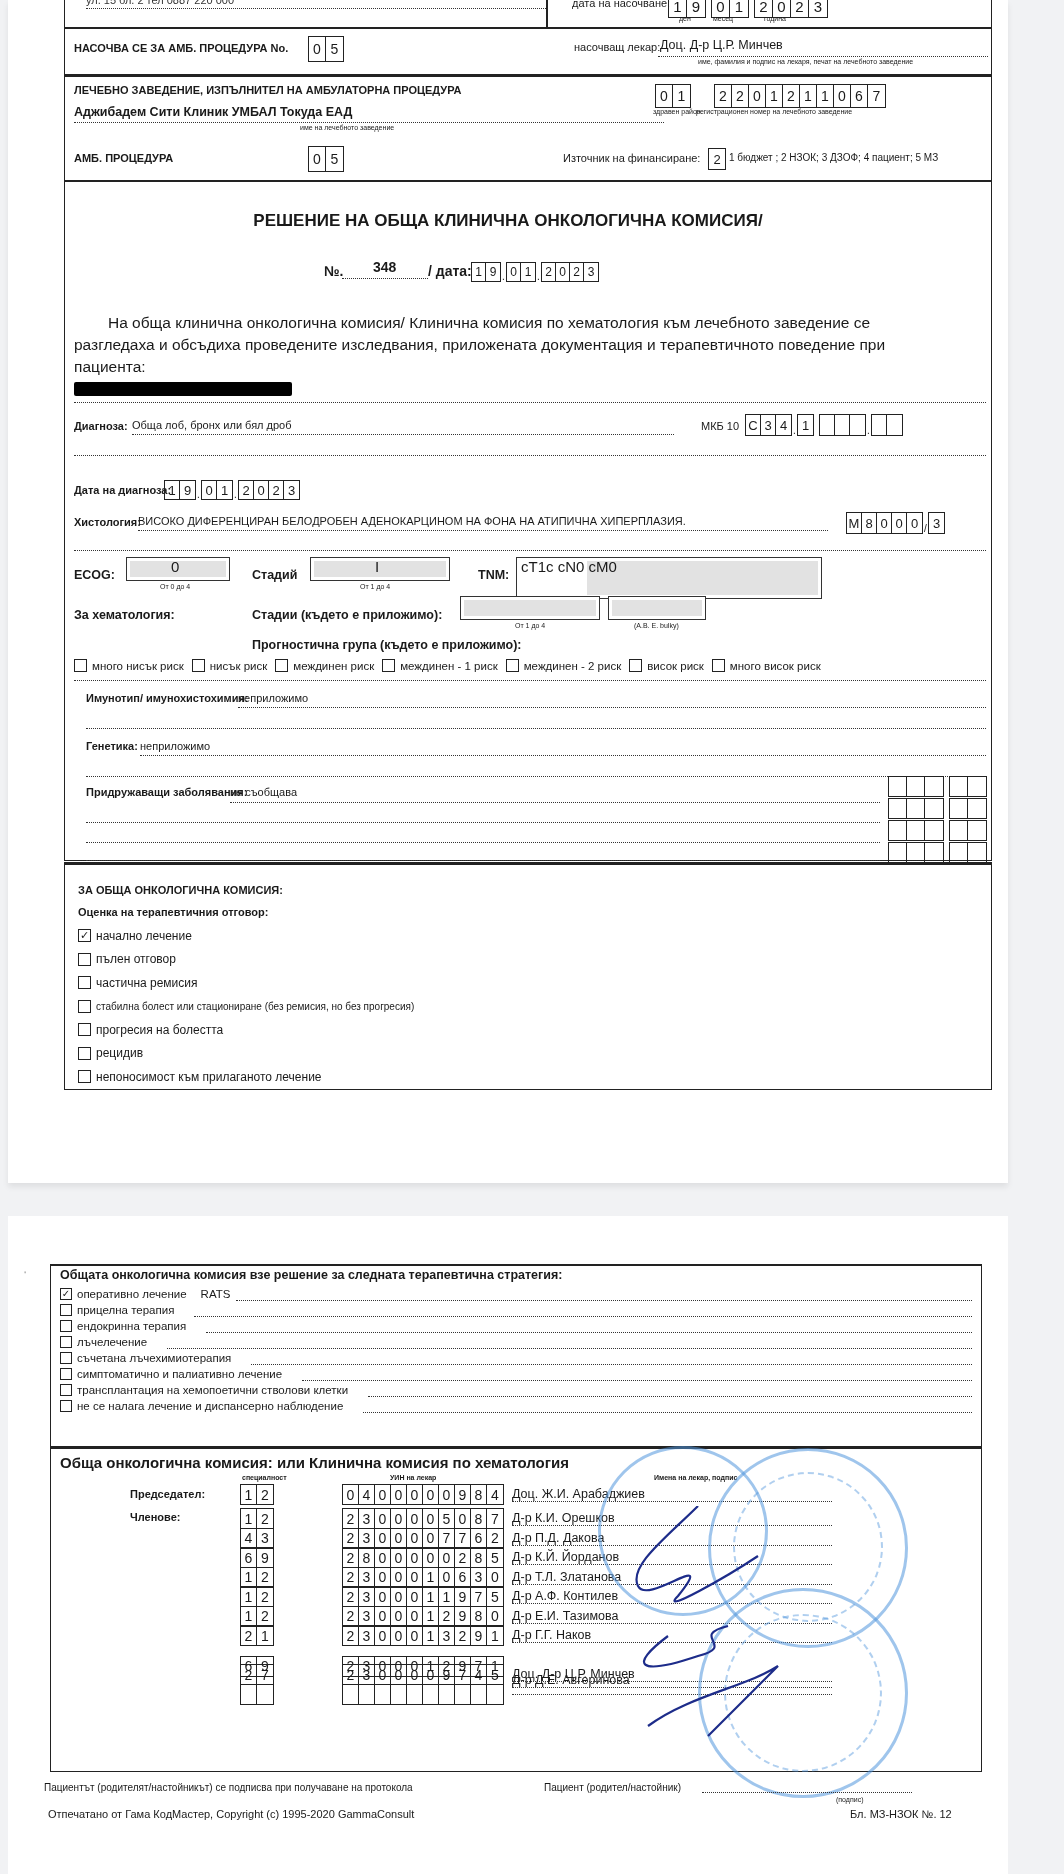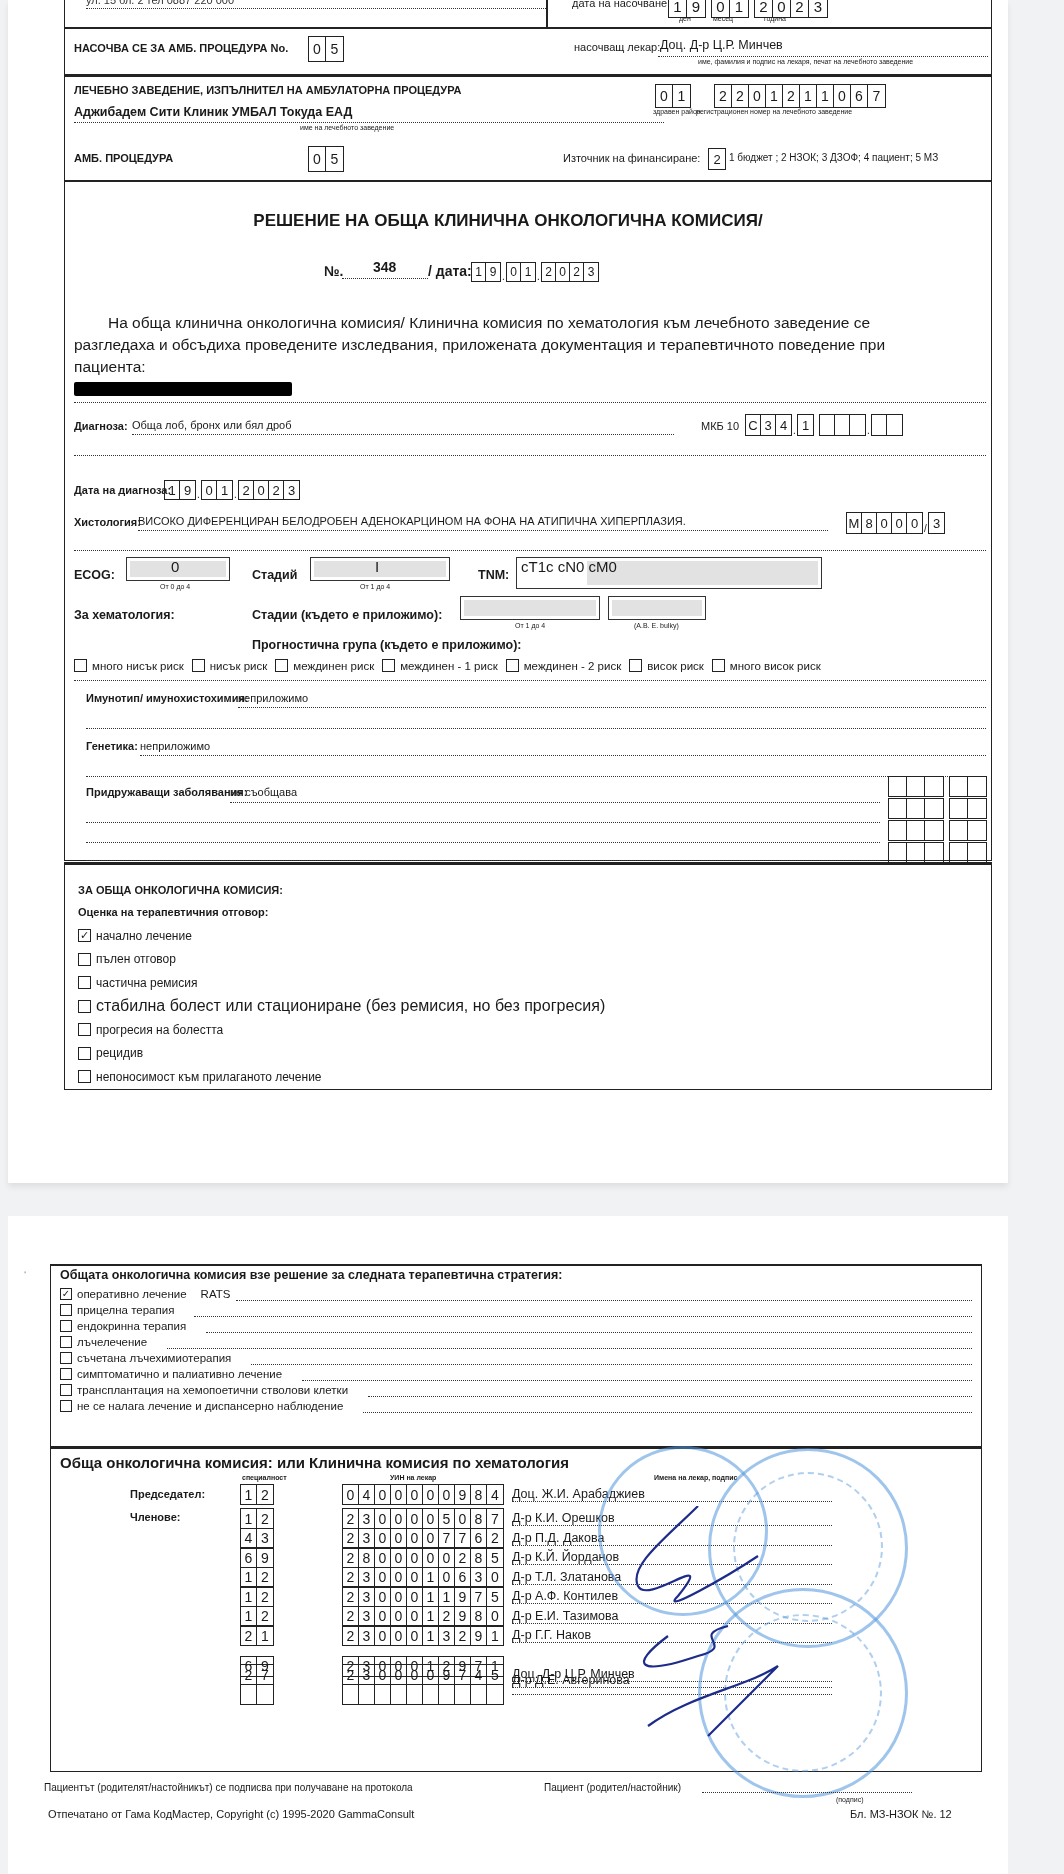"cT1c cN0 cM0" div.graybox { height: 32px -> 42px }
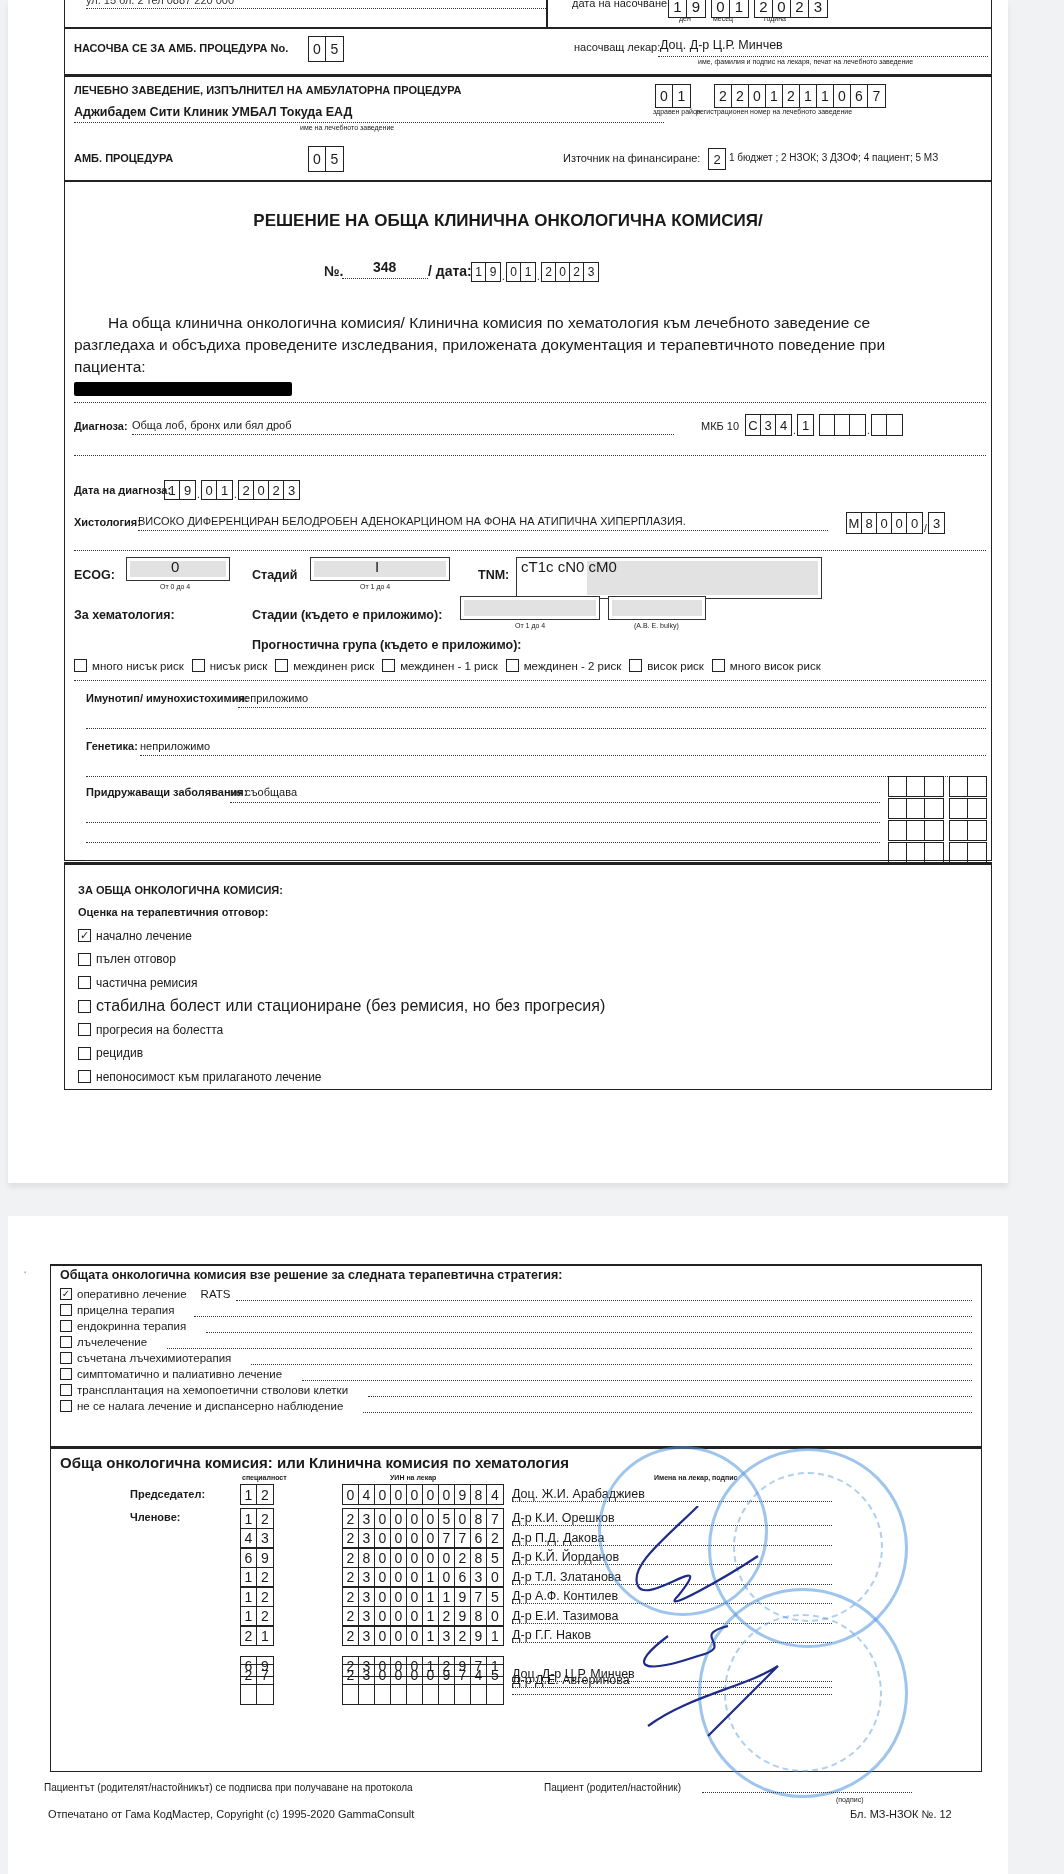"стабилна болест или стациониране (без" div { font-size: 16px -> 10px }
